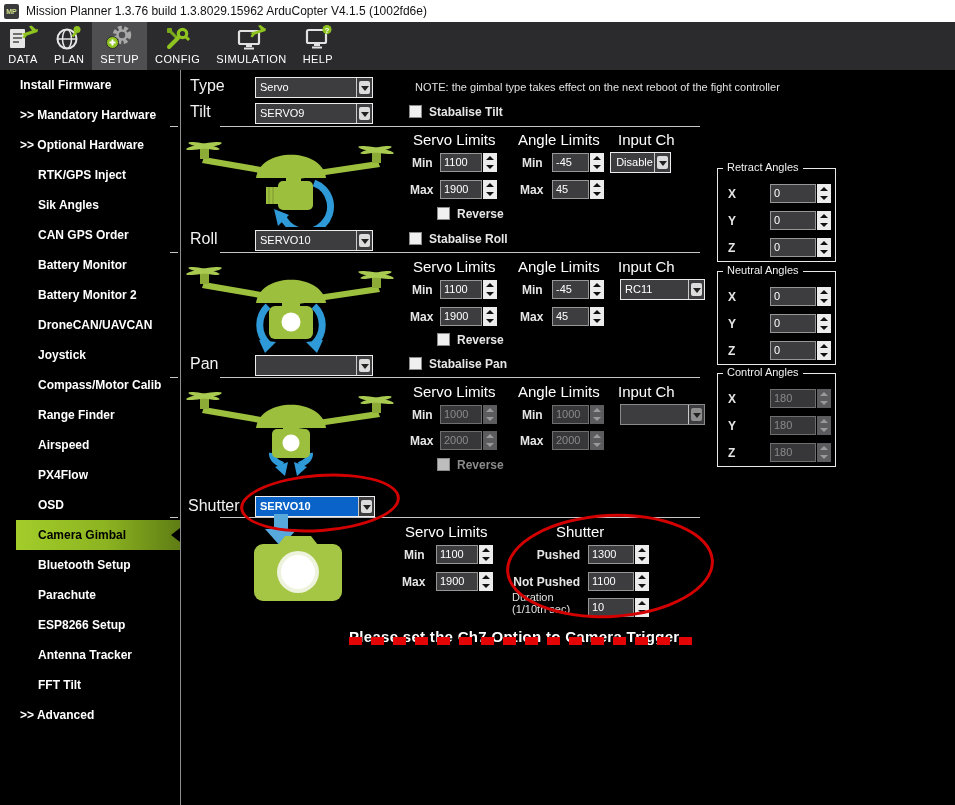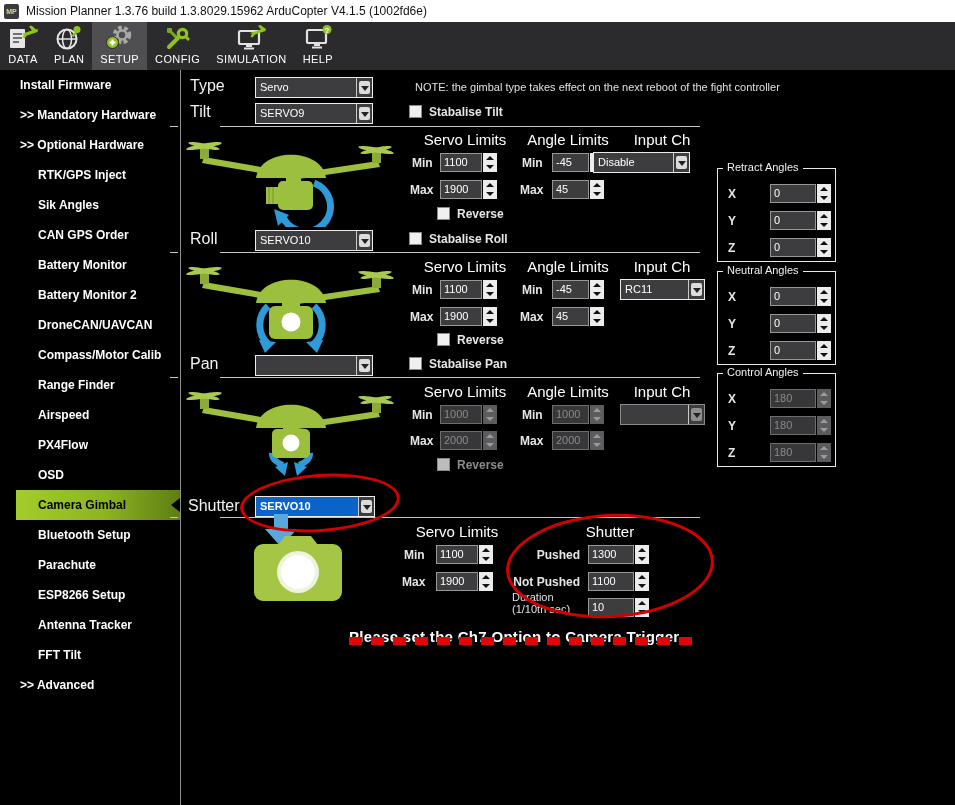"Servo Limits" .ghdr { text-align: center -> none }
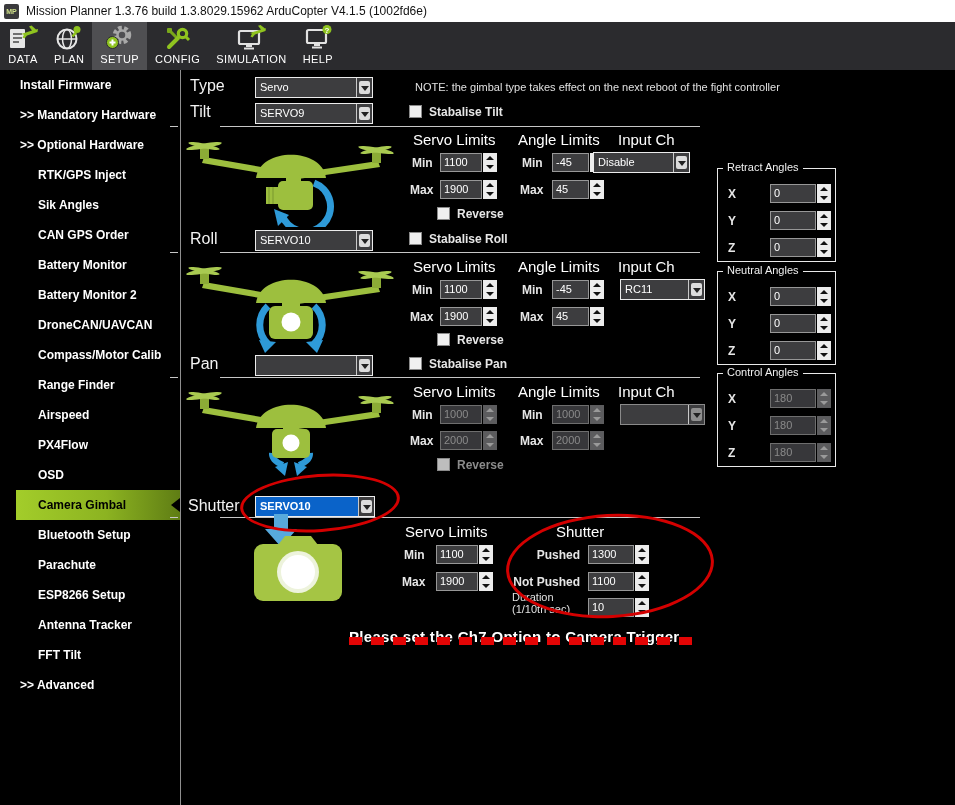"Disable" div.combo { left: 593px -> 610px; text-align: none -> center; width: 97px -> 61px }
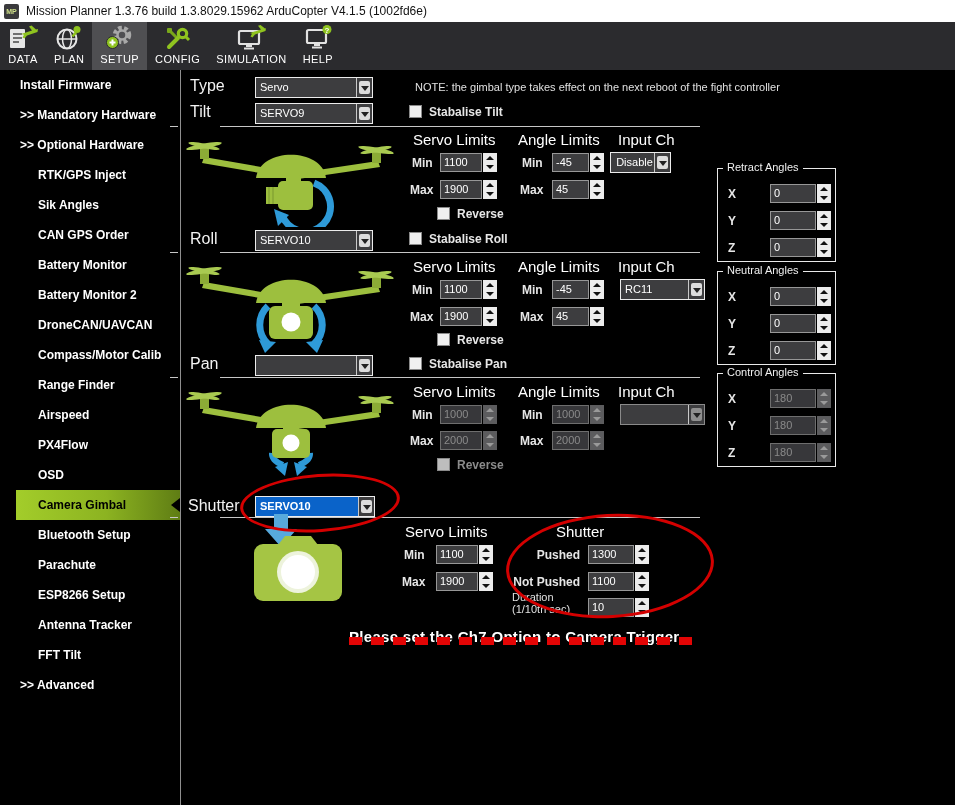"Joystick" div.side-item { html: none -> <div>Joystick</div> }
